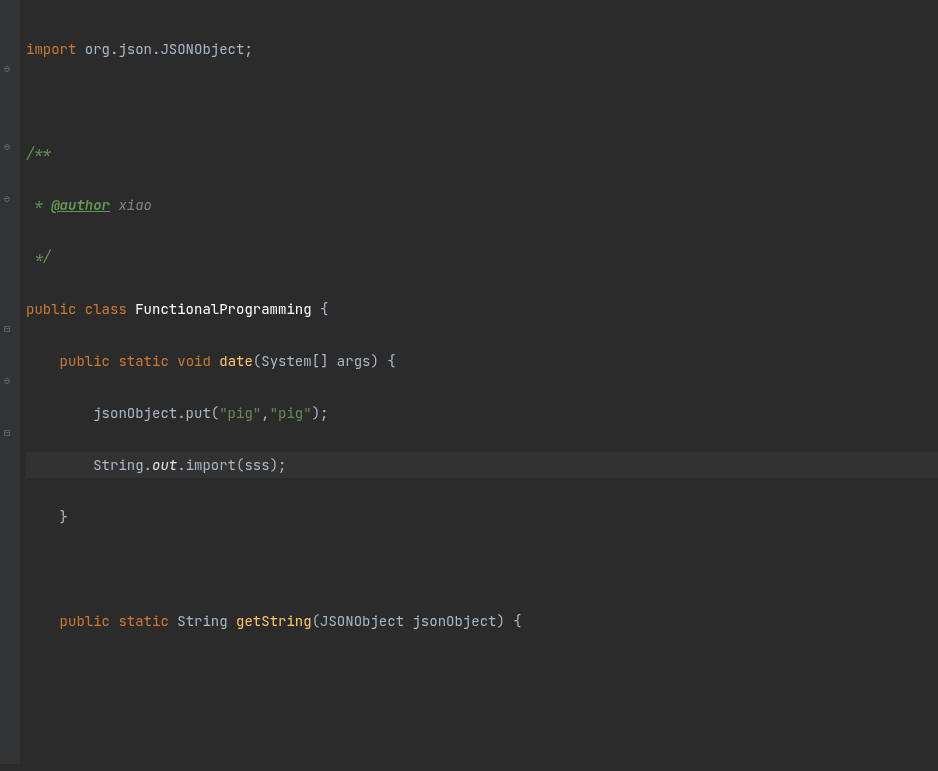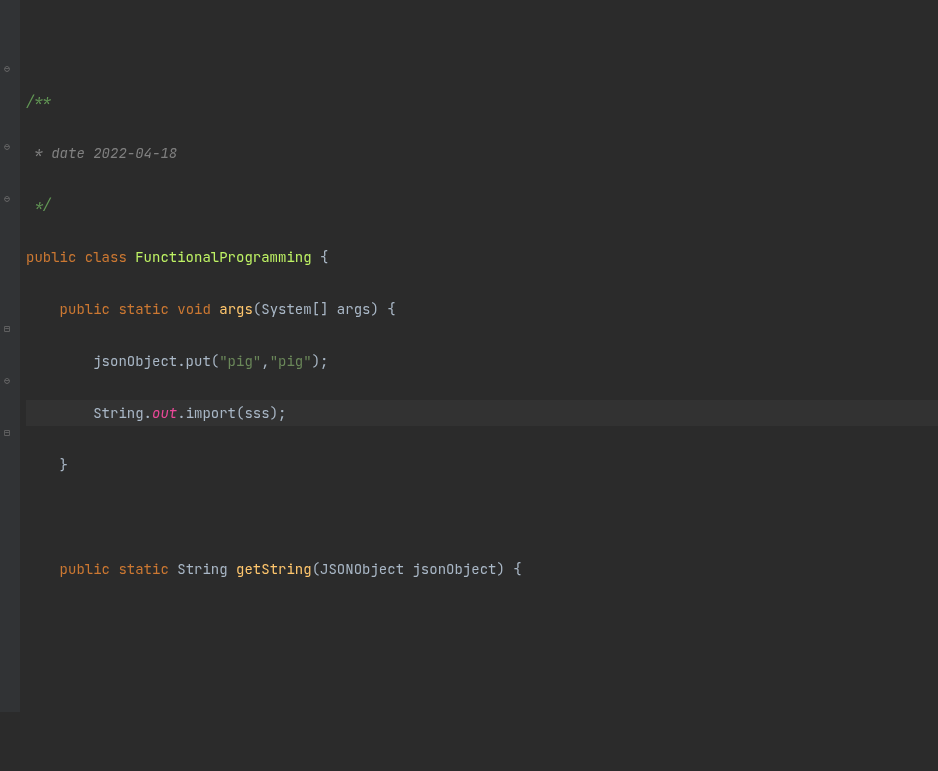"import org.json.JSONObject;" span.code-line { html: none -> <span><span>import</span><span> org.json.JSONObject</span><span>;</span></span> }
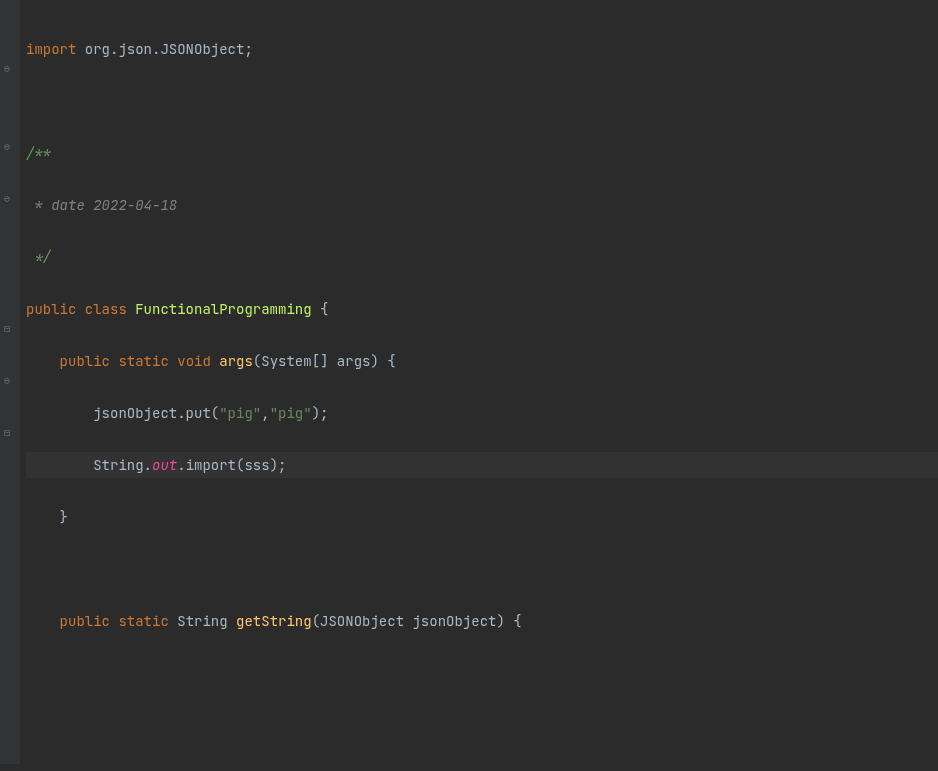"* @author xiao" span.code-line { html: none -> <span><span> * </span><span>@author</span><span> xiao</span></span> }
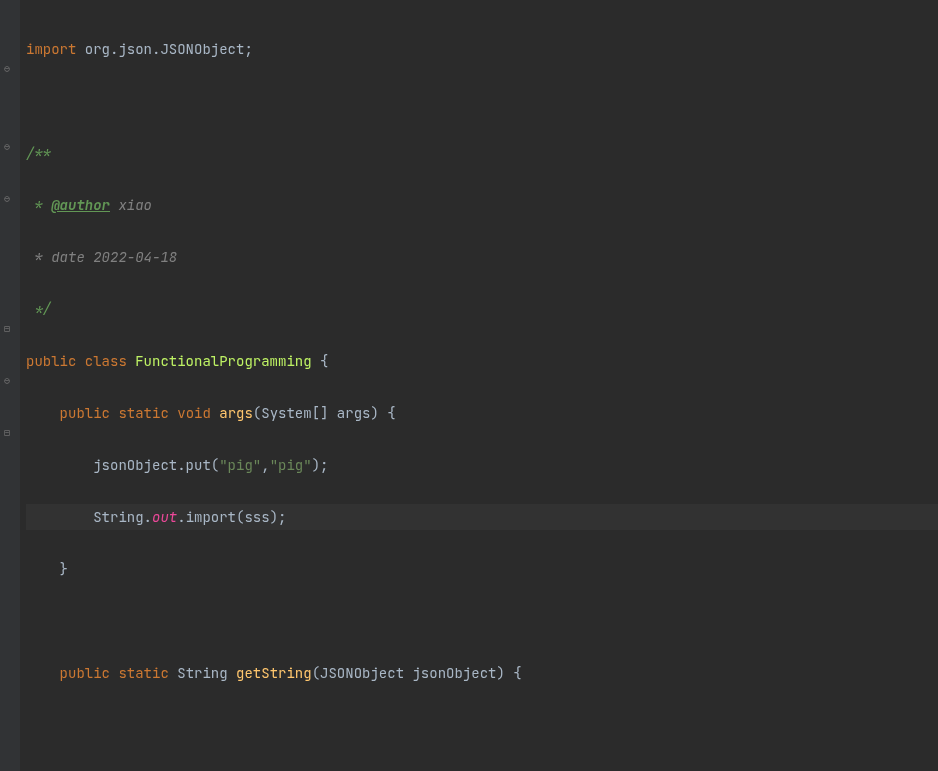"* date 2022-04-18" span.code-line { html: <span><span> * date 2022-04-18</span></span> -> none }
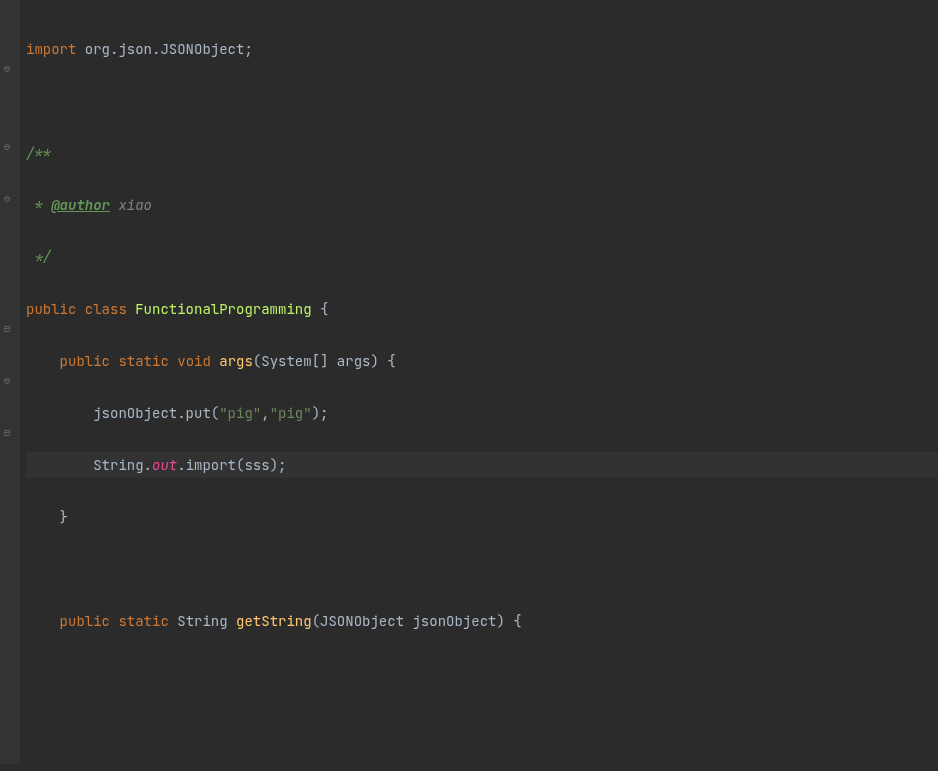"FunctionalProgramming" .cls { color: #bef264 -> #ffffff }
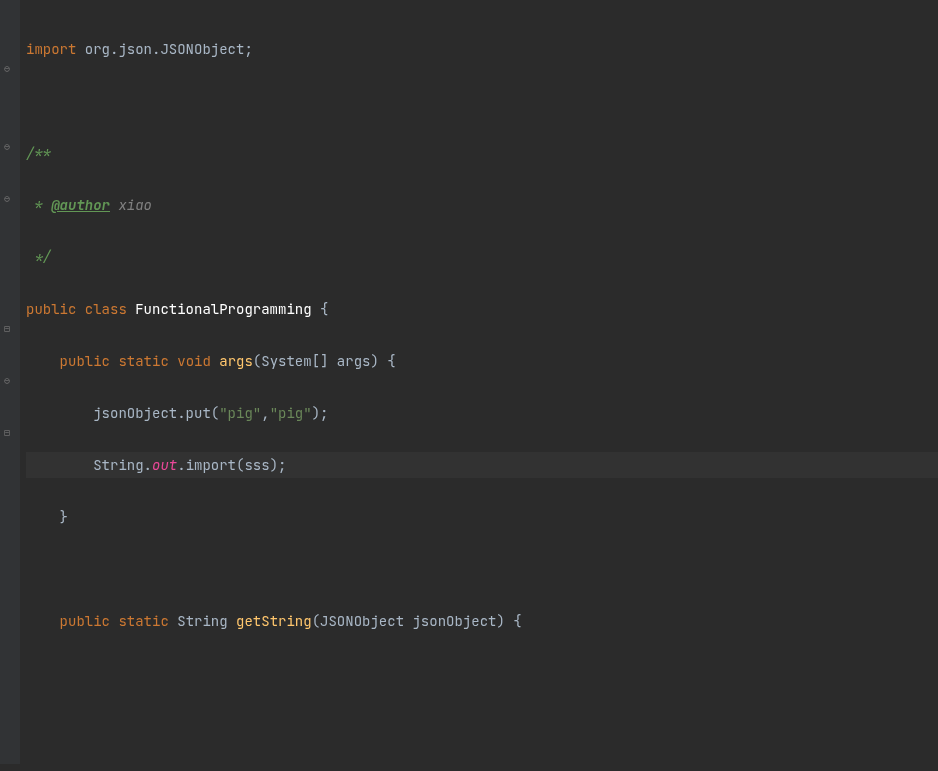"args" span.method { text: args -> date }
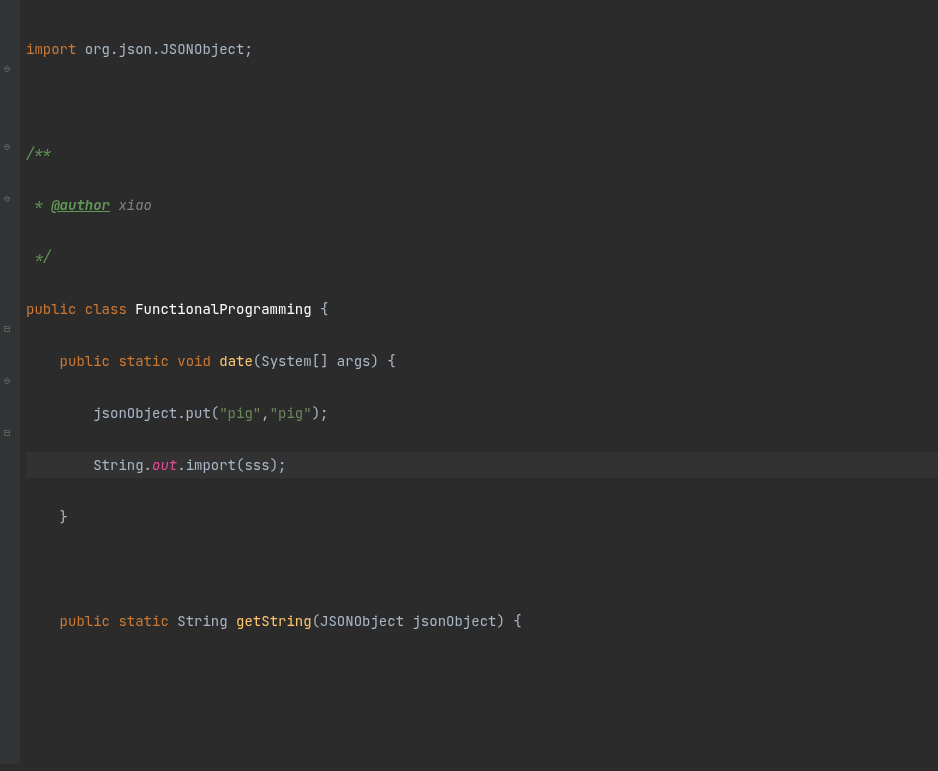"out" .static-field { color: #ec4899 -> #e5e5e5 }
